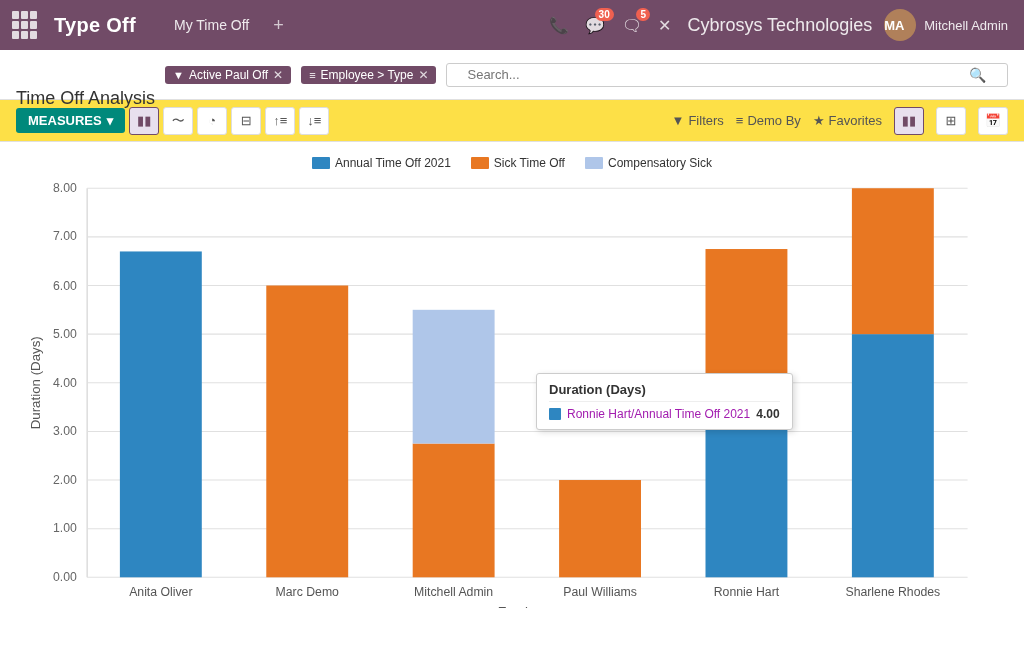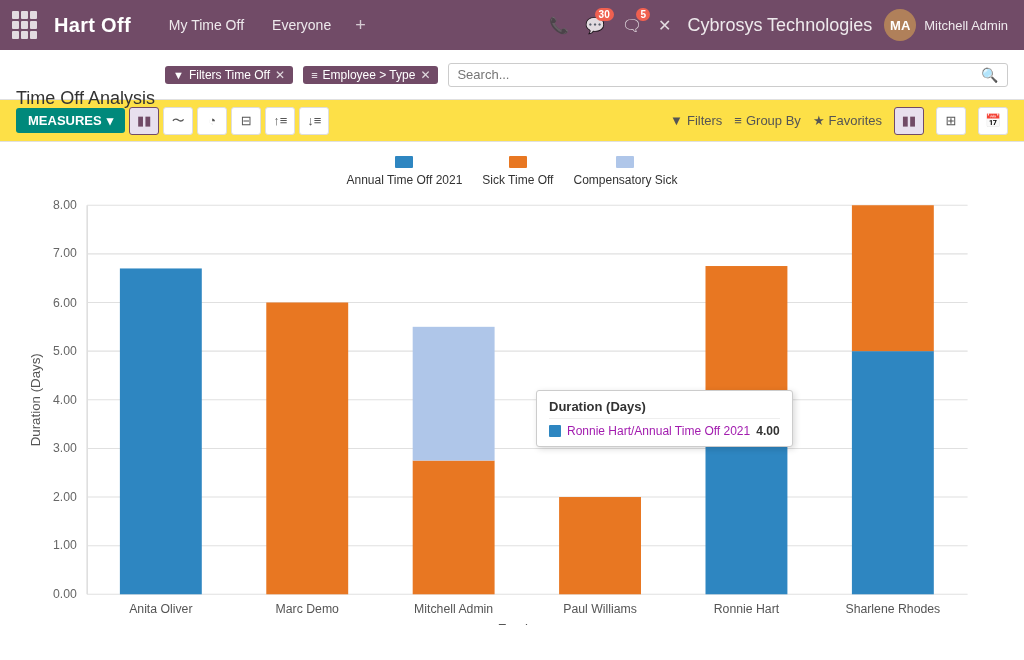"Hart Off" span.topnav-title { text: Hart -> Type }
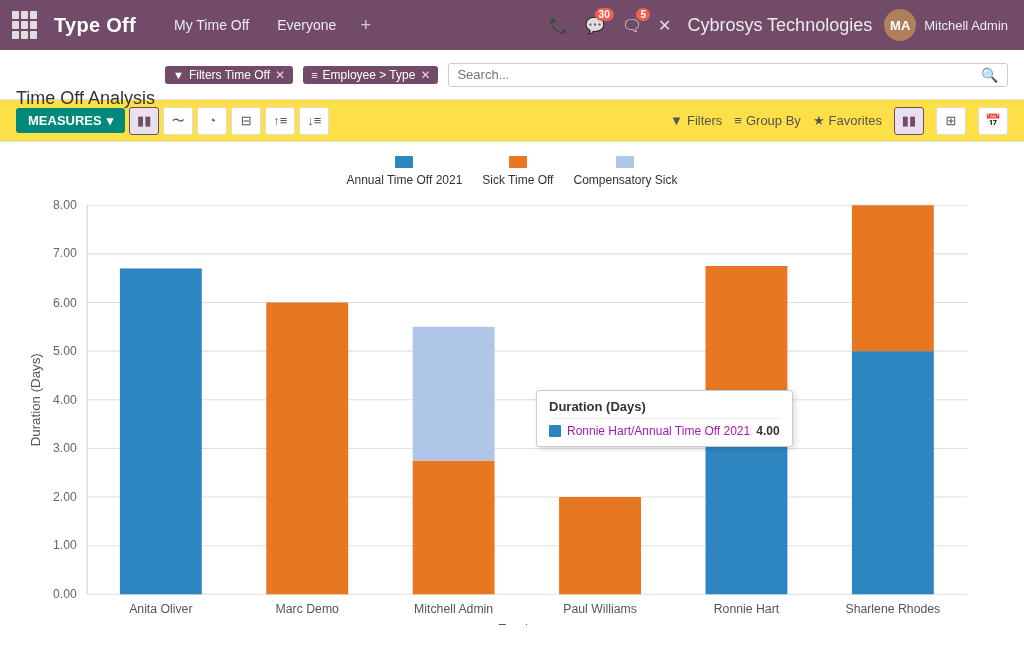"Everyone" span.topnav-link { html: <span>Everyone</span> -> none }
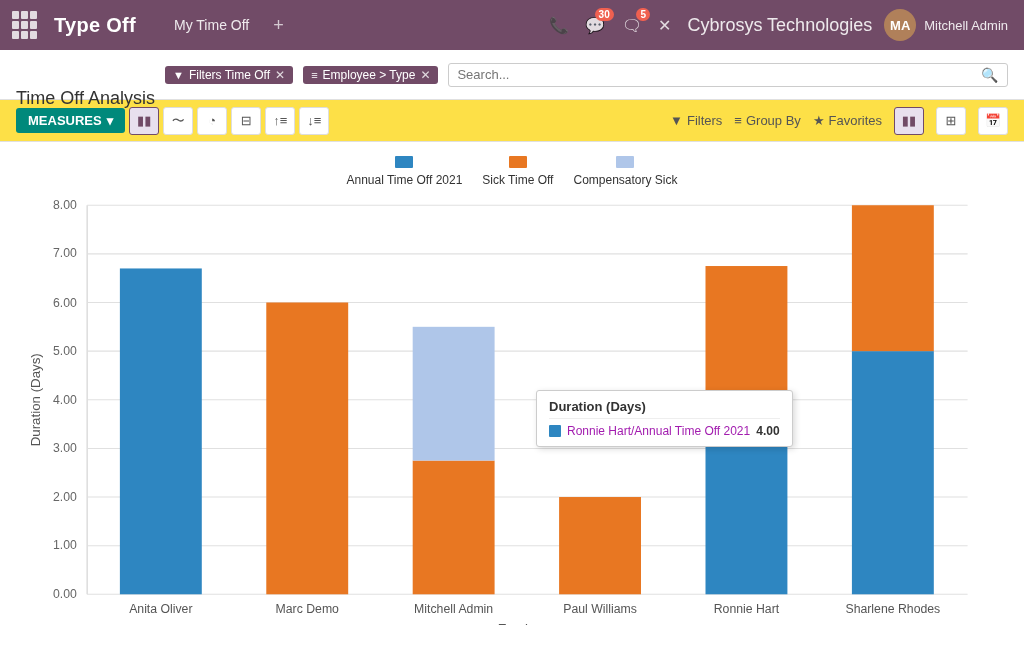"MA" .topnav-avatar { justify-content: center -> flex-start }
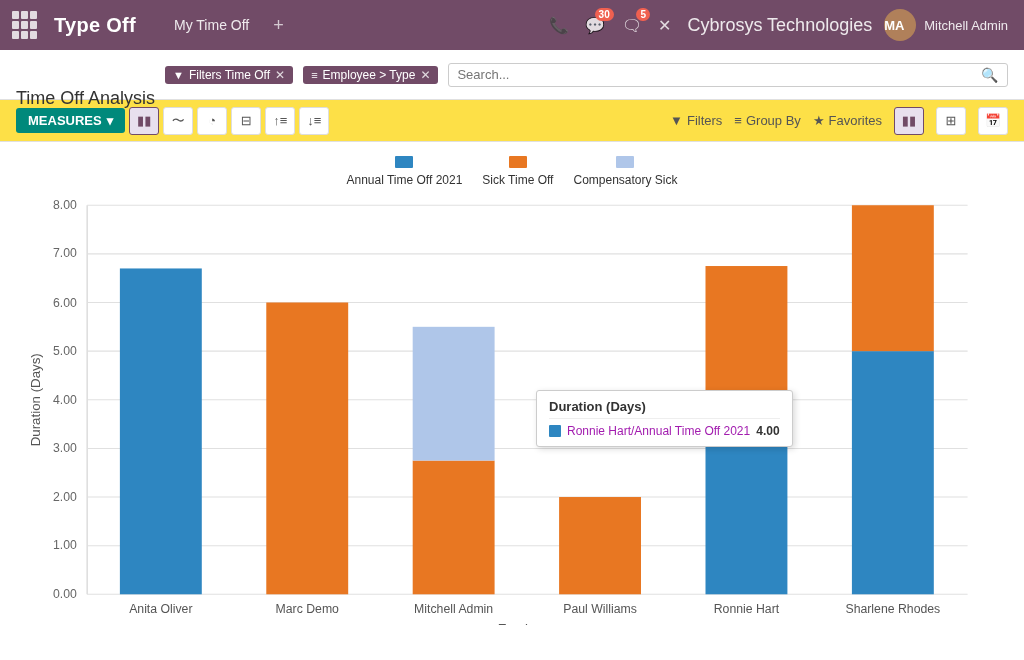"Filters Time Off" span { text: Filters Time -> Active Paul }
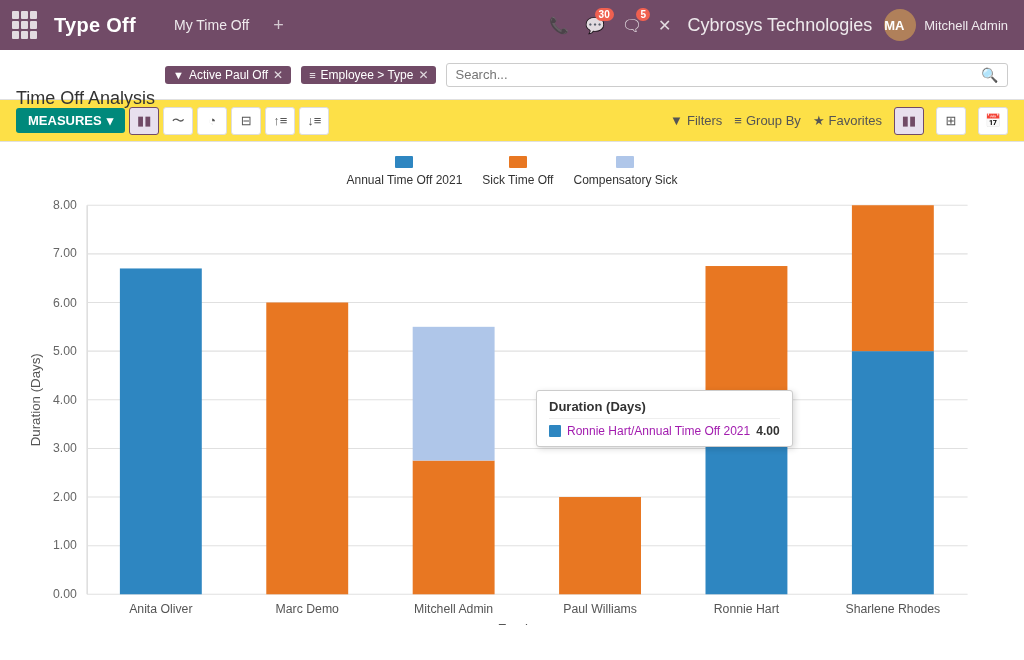"Search..." .search-box { padding: 3px 8px -> 3px 20px }
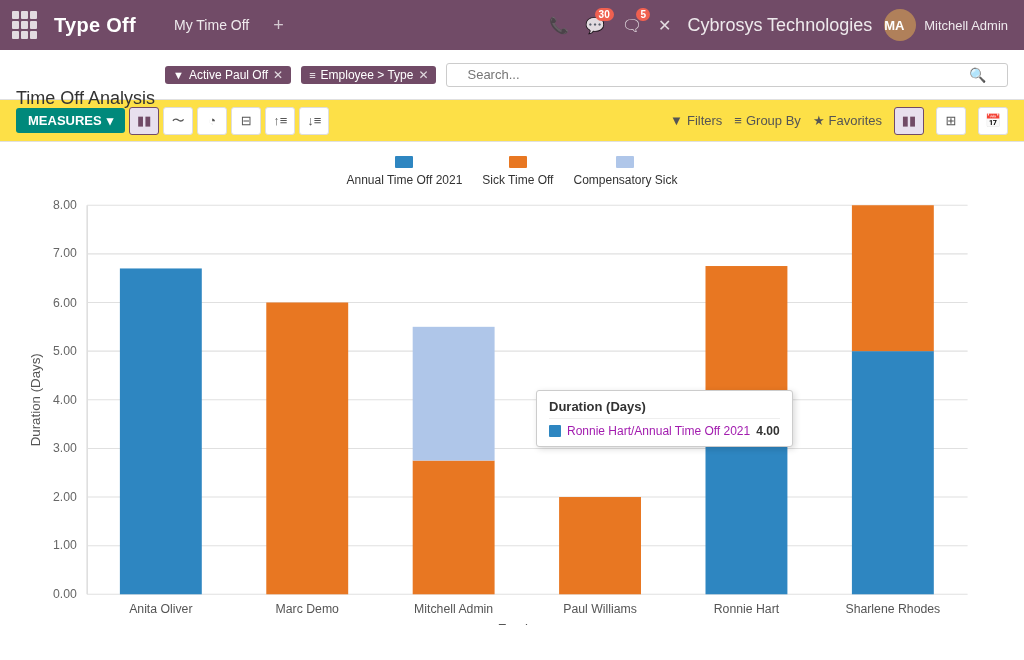"Group By" span { text: Group -> Demo }
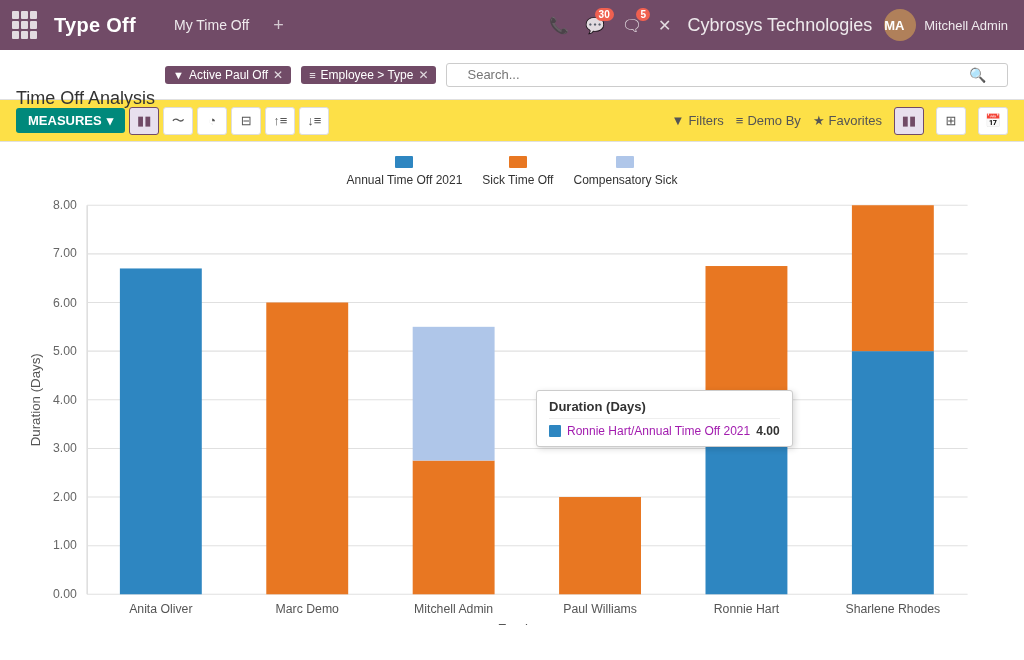"Annual Time Off 2021" .legend-item { flex-direction: column -> none }
